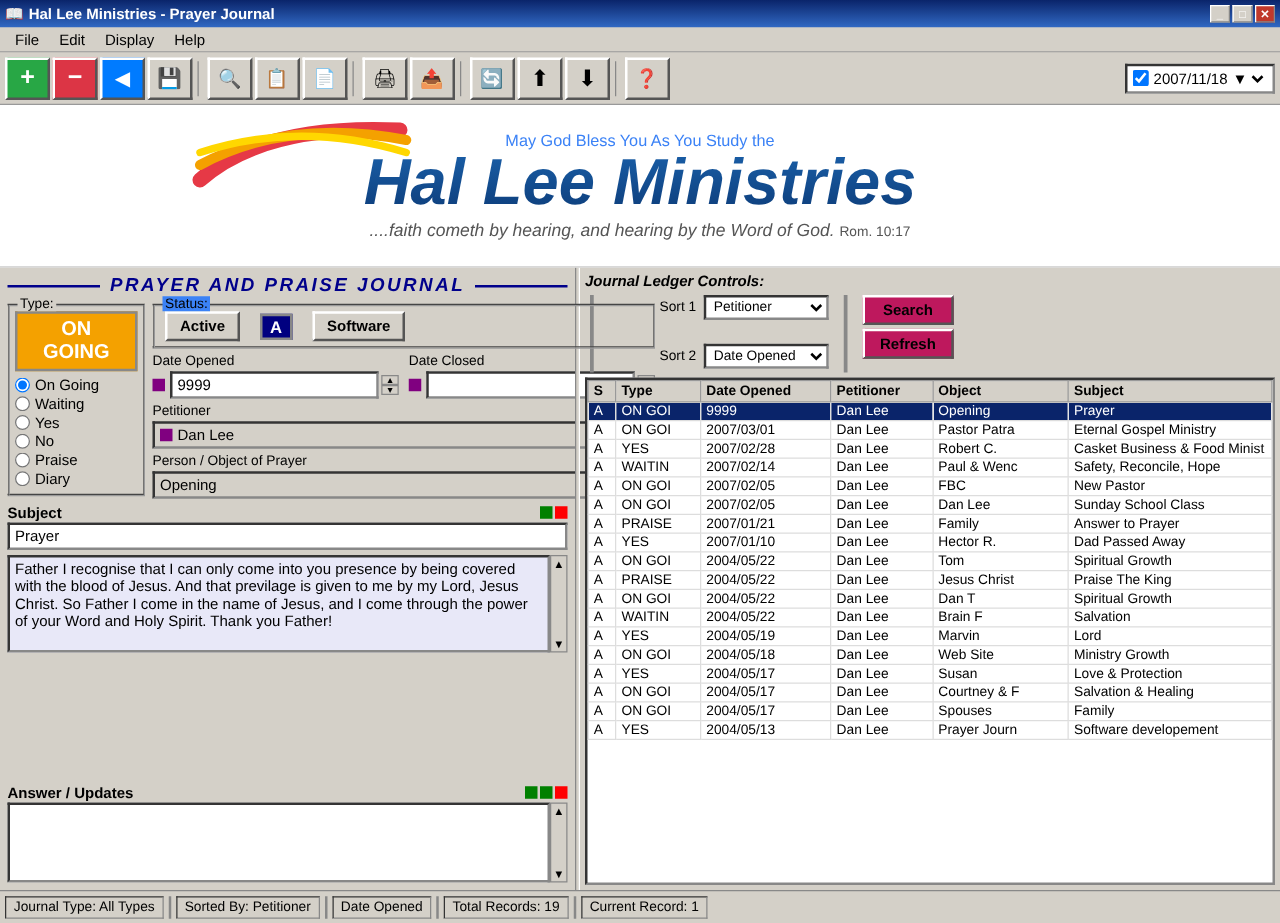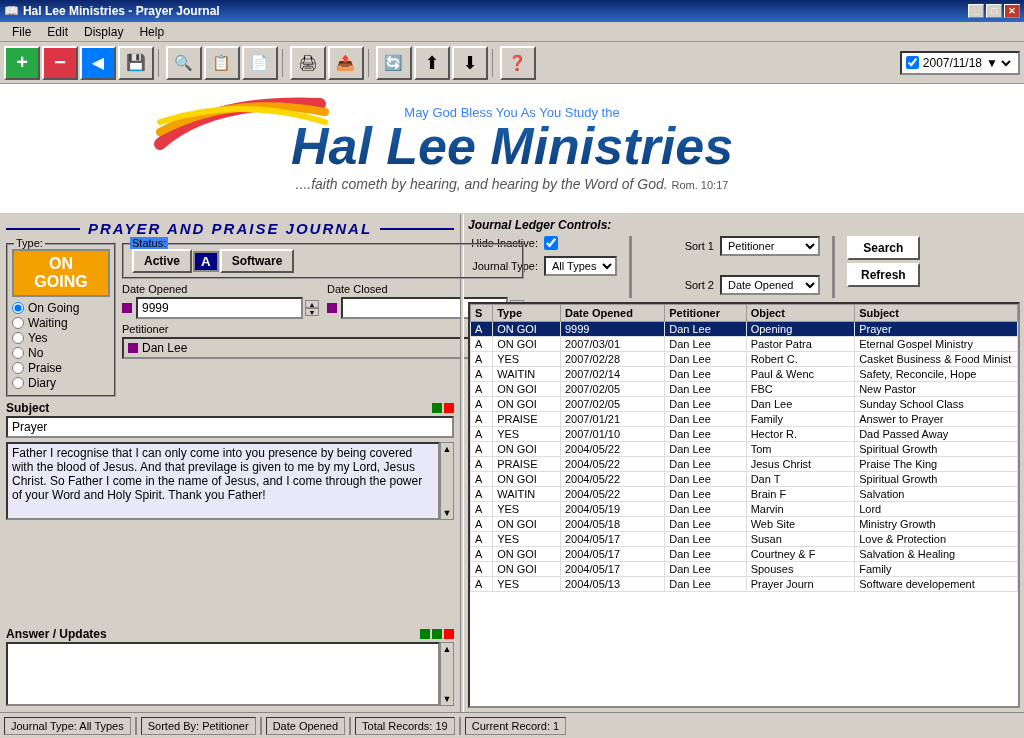"Hide Inactive:" div { html: <div> <div> <span>Hide Inactive:</span> <input> </div> <div> <span>Journal Type:</span> <select> <option>All Types</option> </select> </div> </div> -> none }
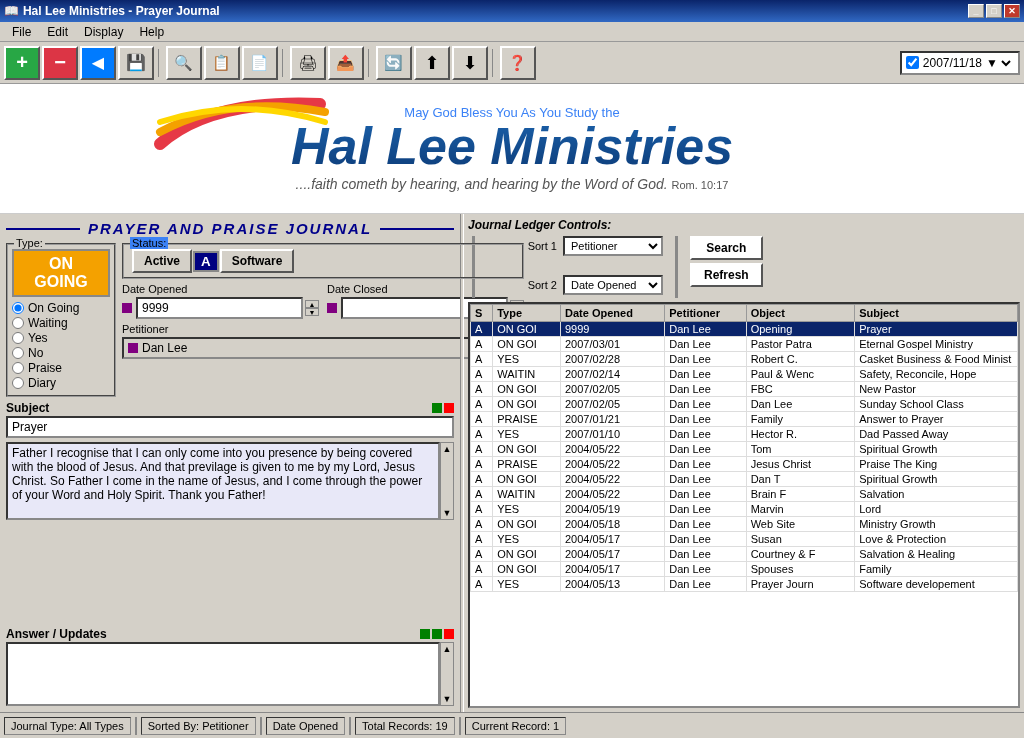"Search" .jc-btn { background: #ffffff -> #be185d }
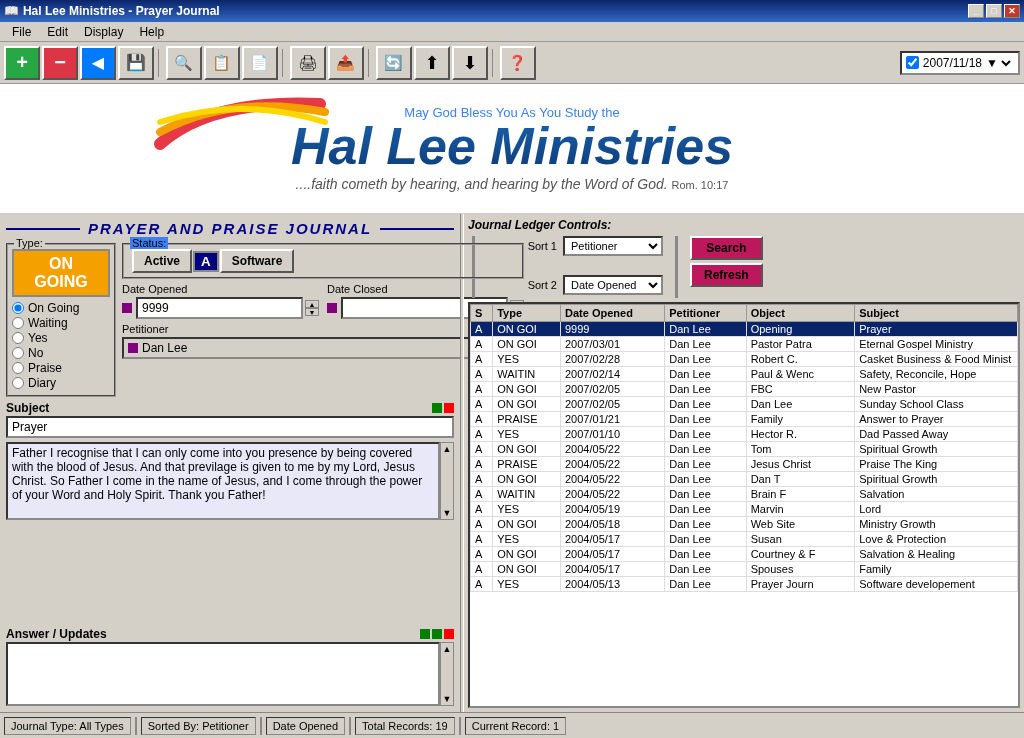"Active" .status-row { gap: 1px -> 16px }
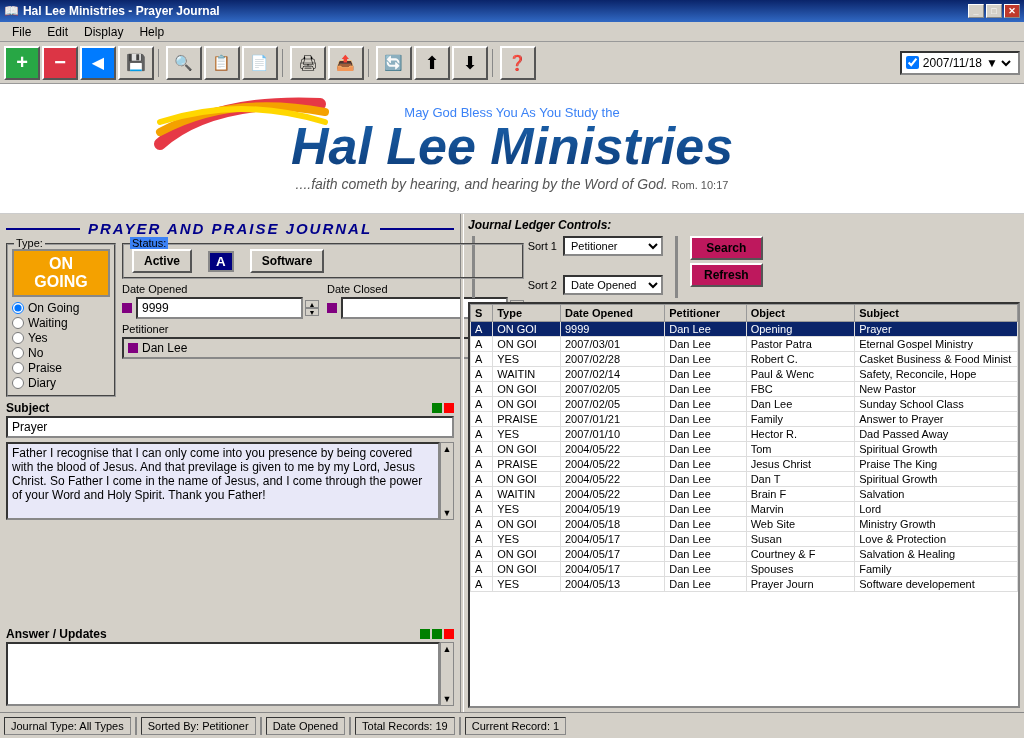"Person / Object of Prayer" div { html: none -> <div> <div>Person / Object of Prayer</div> <div> <span>Opening</span> </div> </div> }
